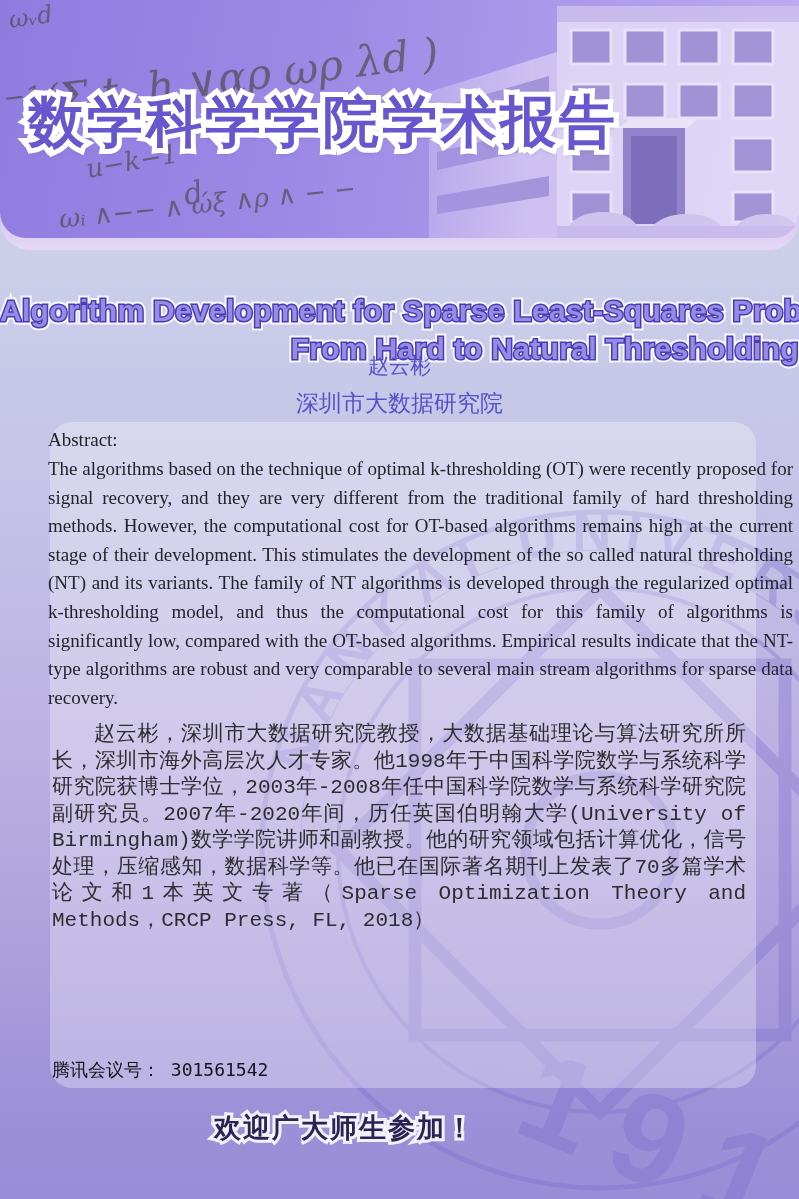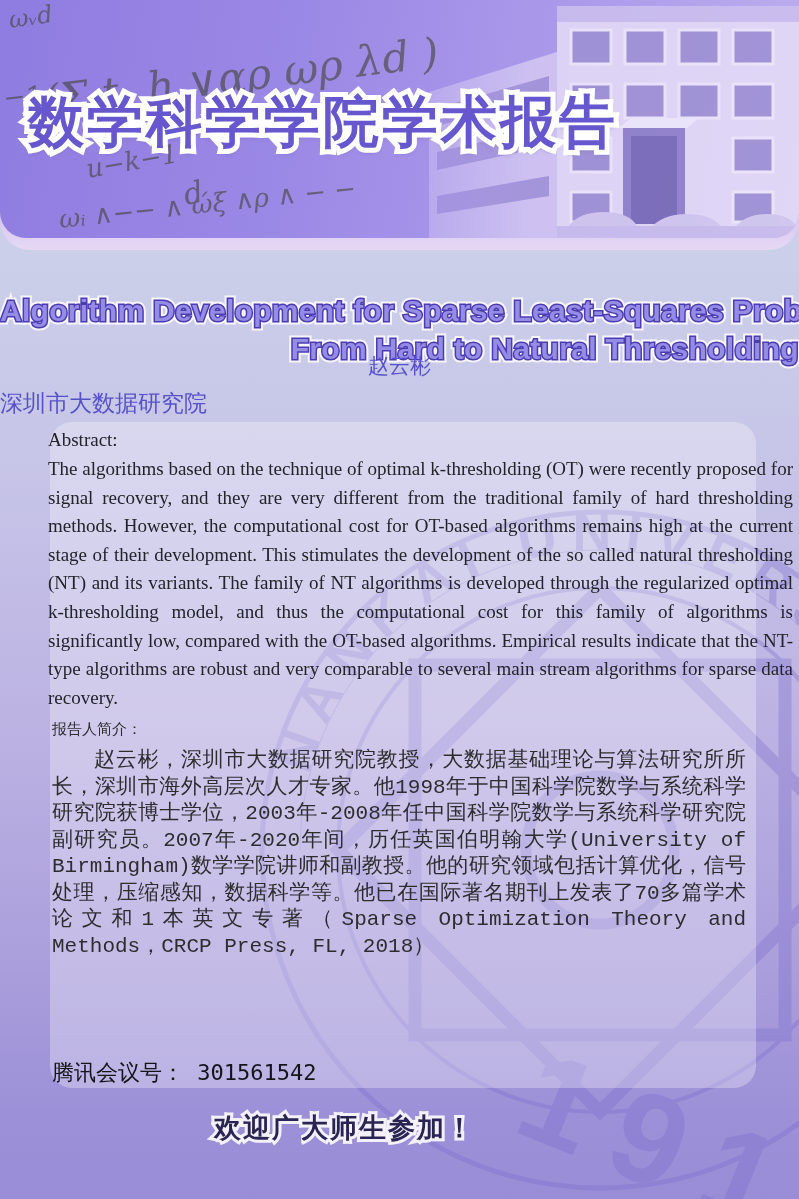"深圳市大数据研究院" #speaker-affiliation { text-align: left -> center }
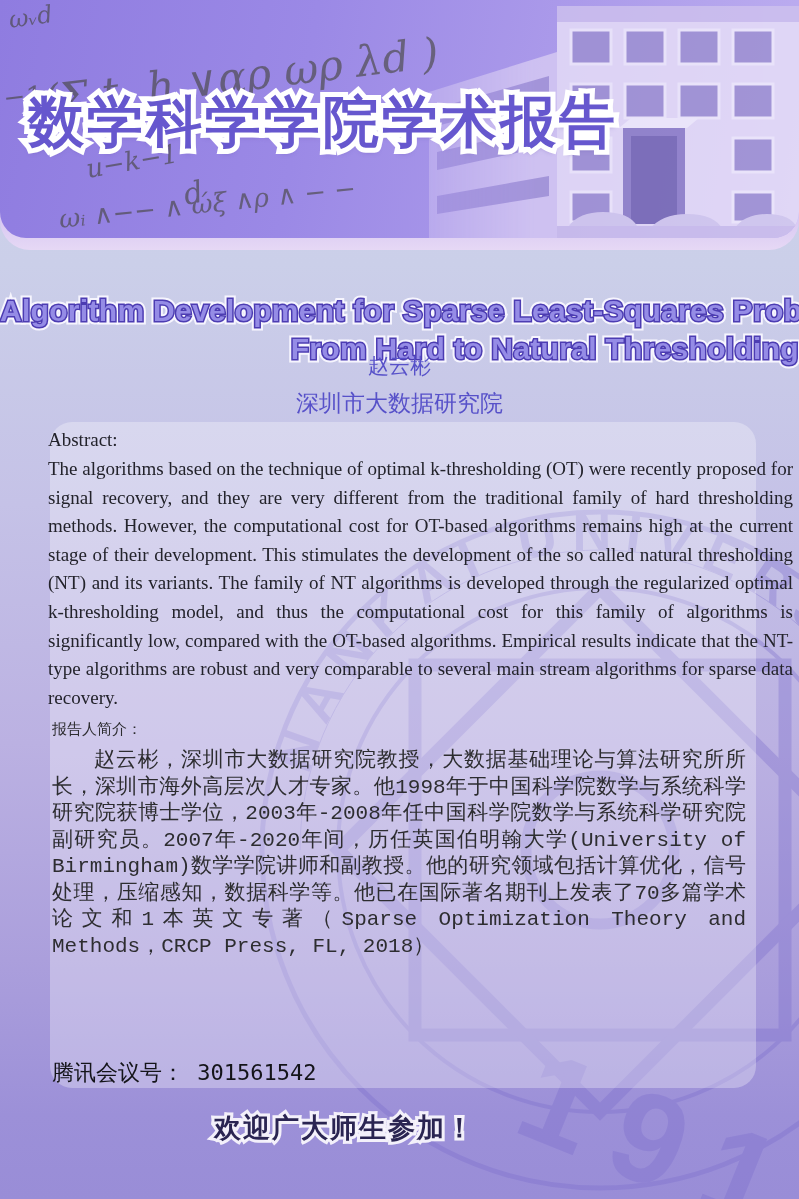"报告人简介：" div { html: <div>报告人简介：</div> -> none }
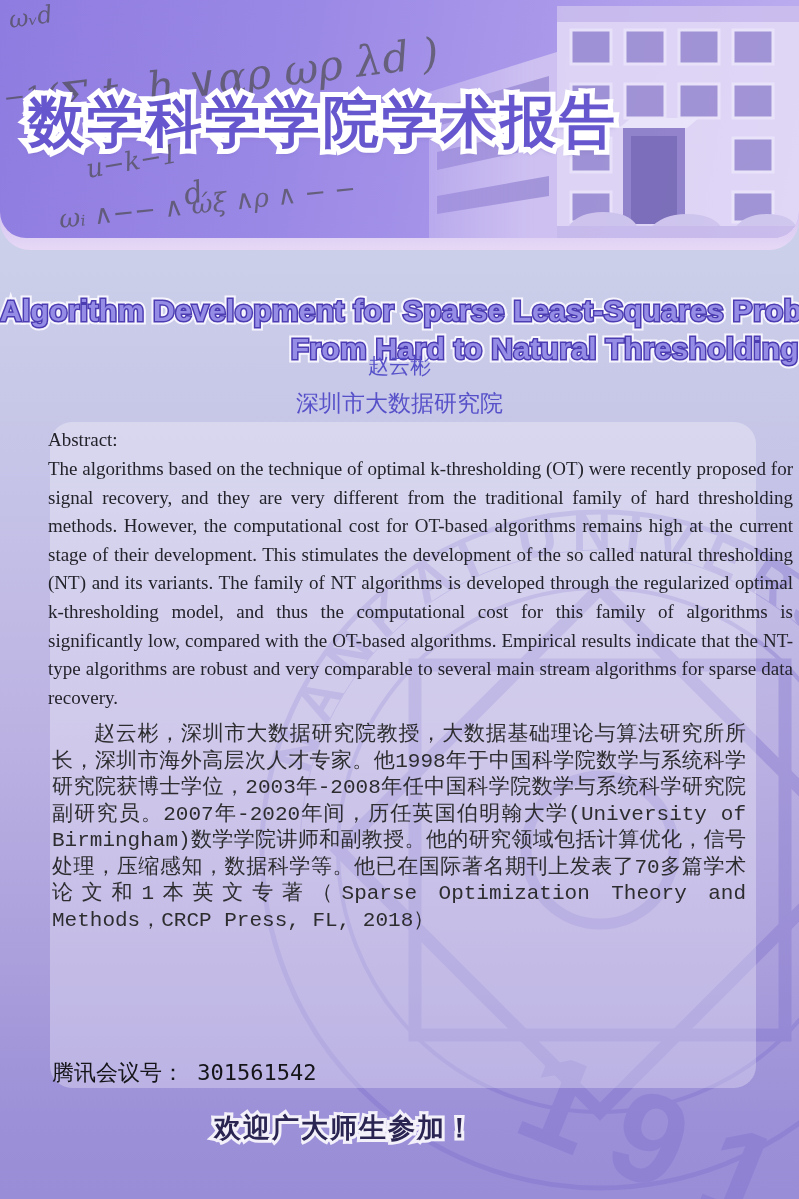"腾讯会议号： 301561542" #meeting-line { font-size: 22px -> 18px }
